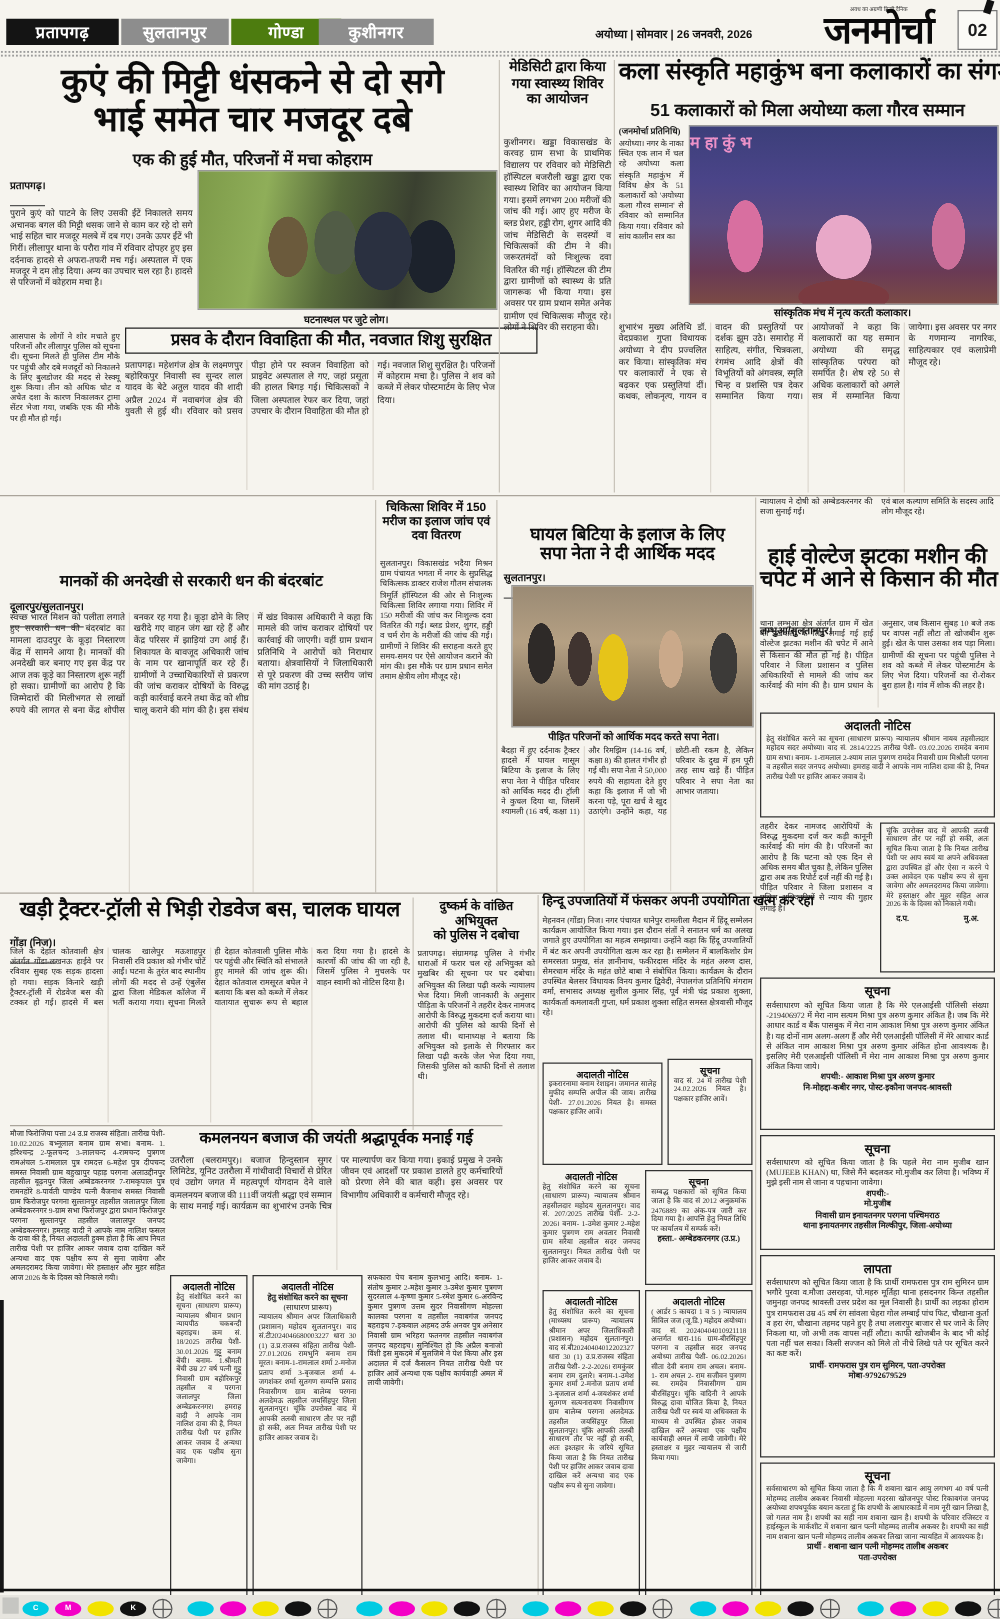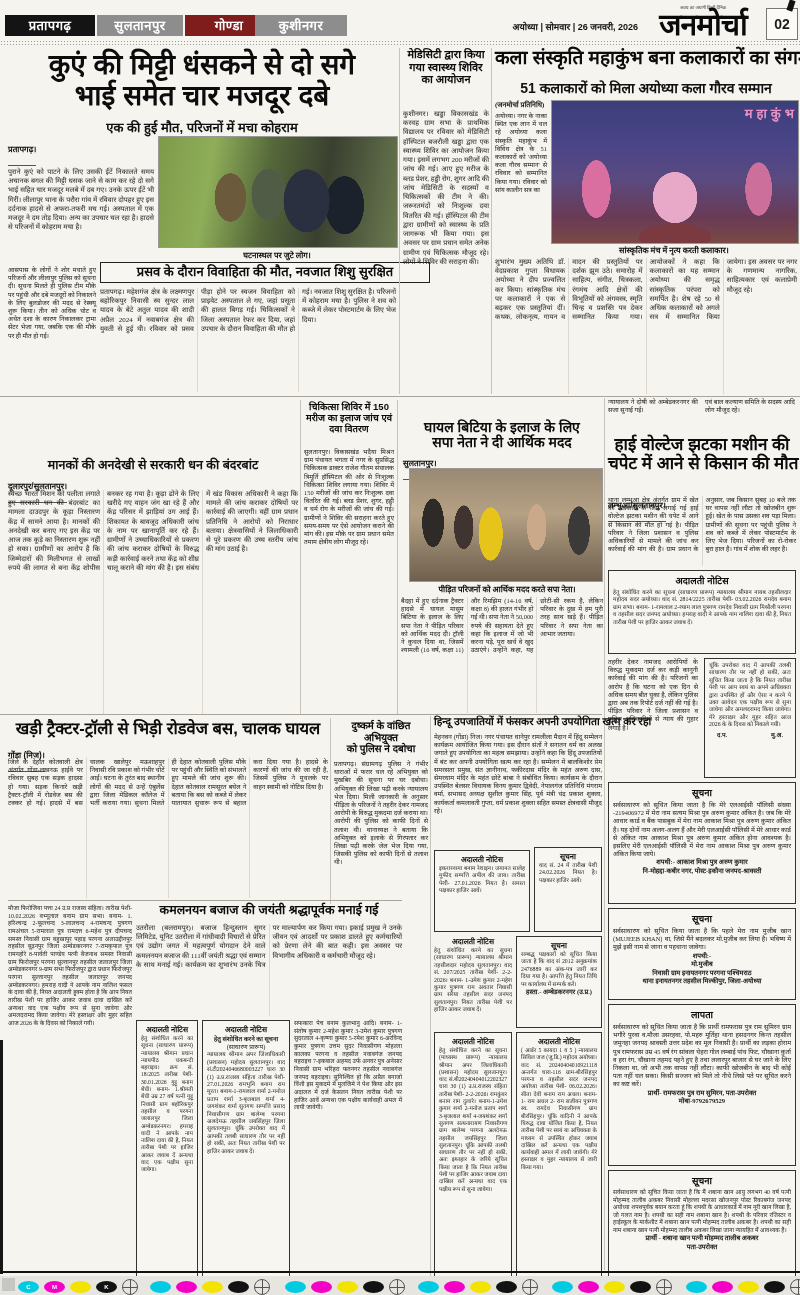"गोण्डा" div.abs { background: #7f1d1d -> #4d7c0f }
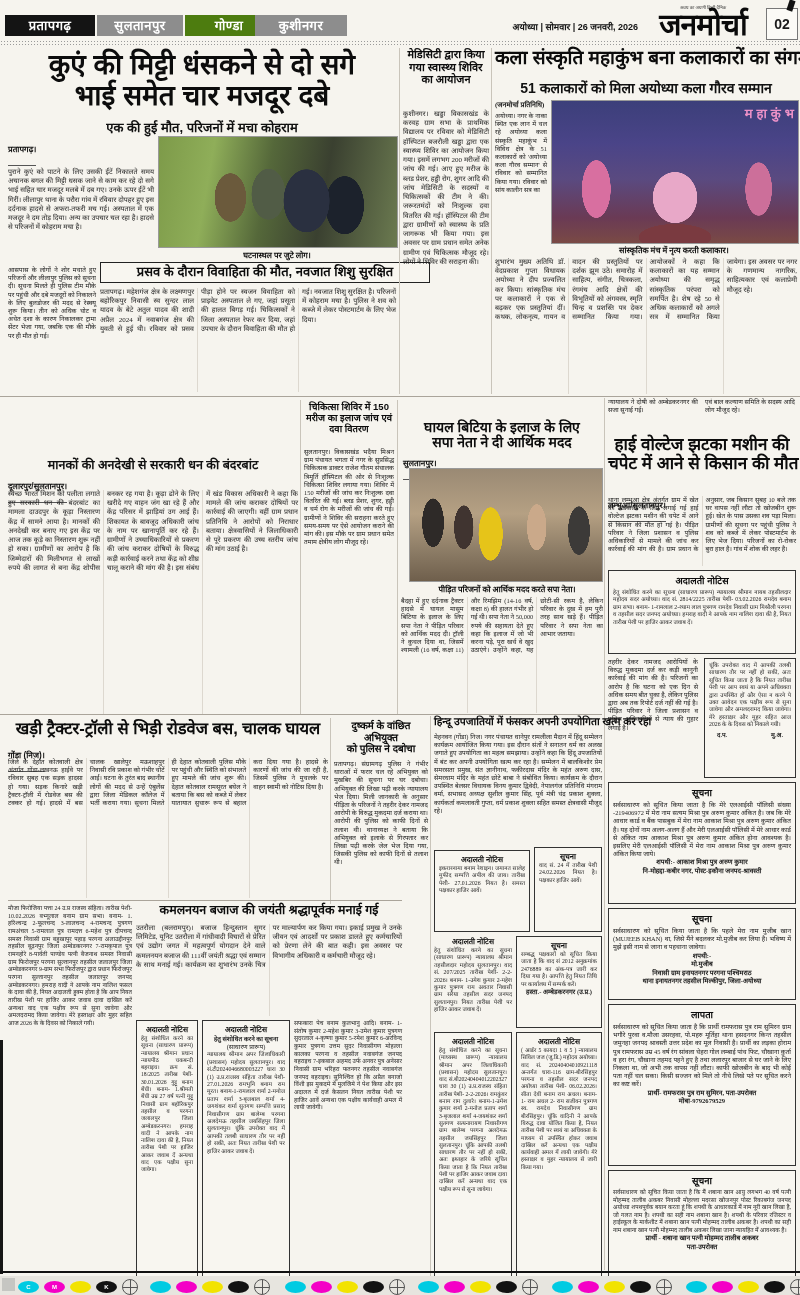"अयोध्या | सोमवार | 26" .dateline { text-align: right -> center }
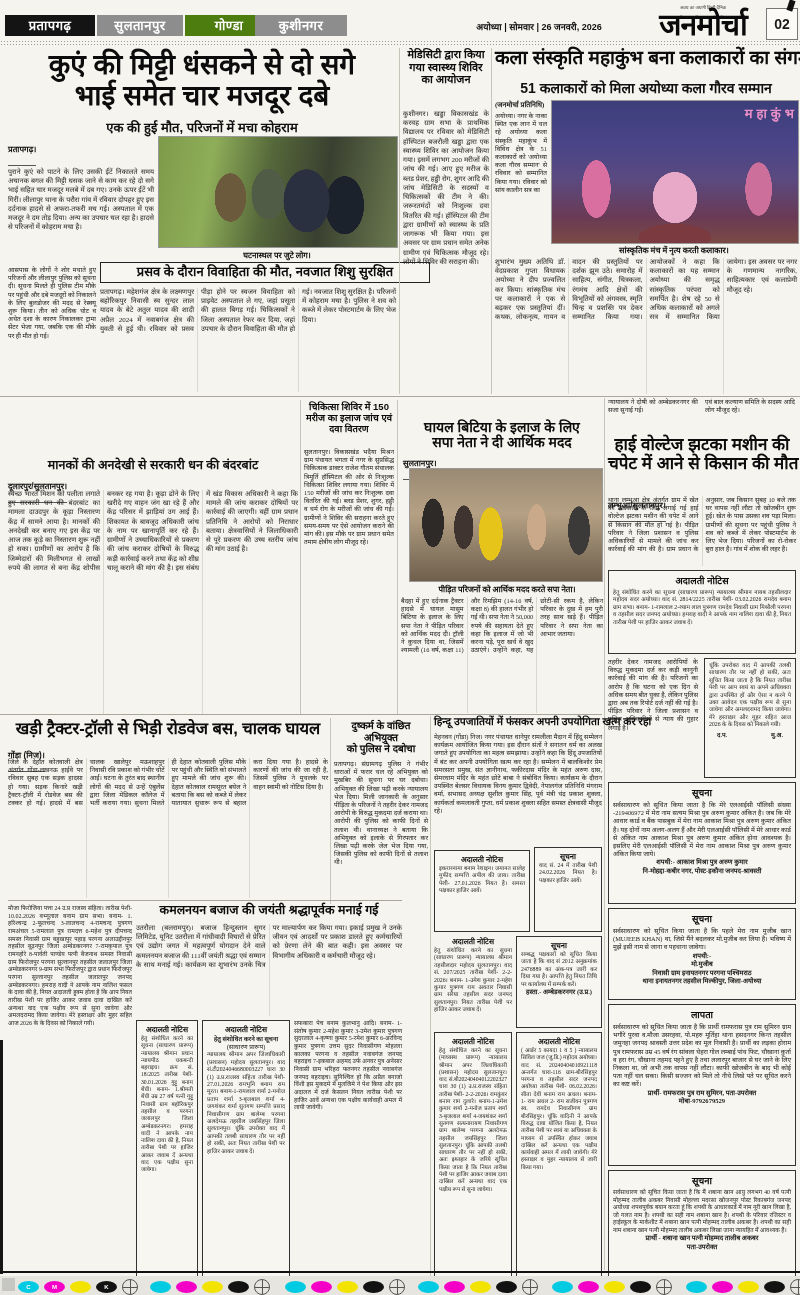"महाकुंभ" .banner { text-align: right -> left }
